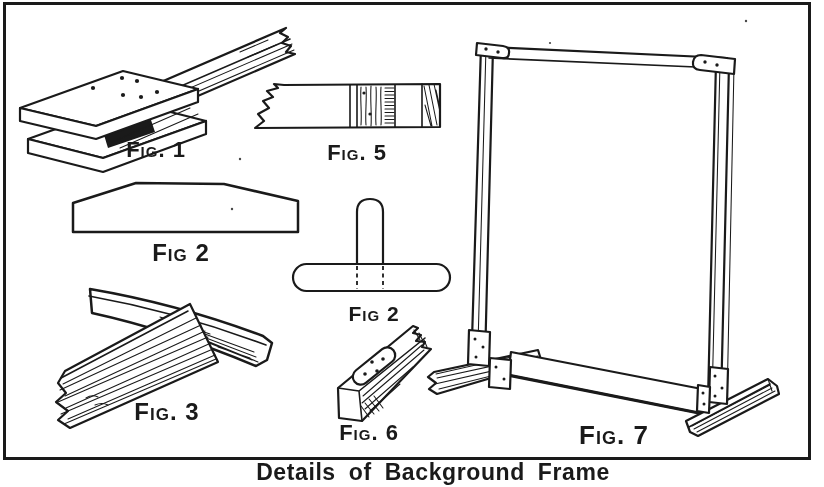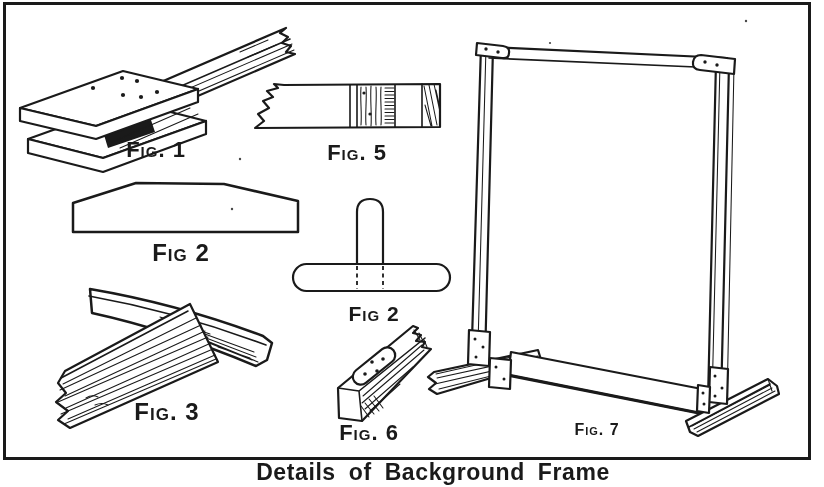"Fig. 7" span.figlabel { font-size: 16px -> 26px; left: 597px -> 614px }
